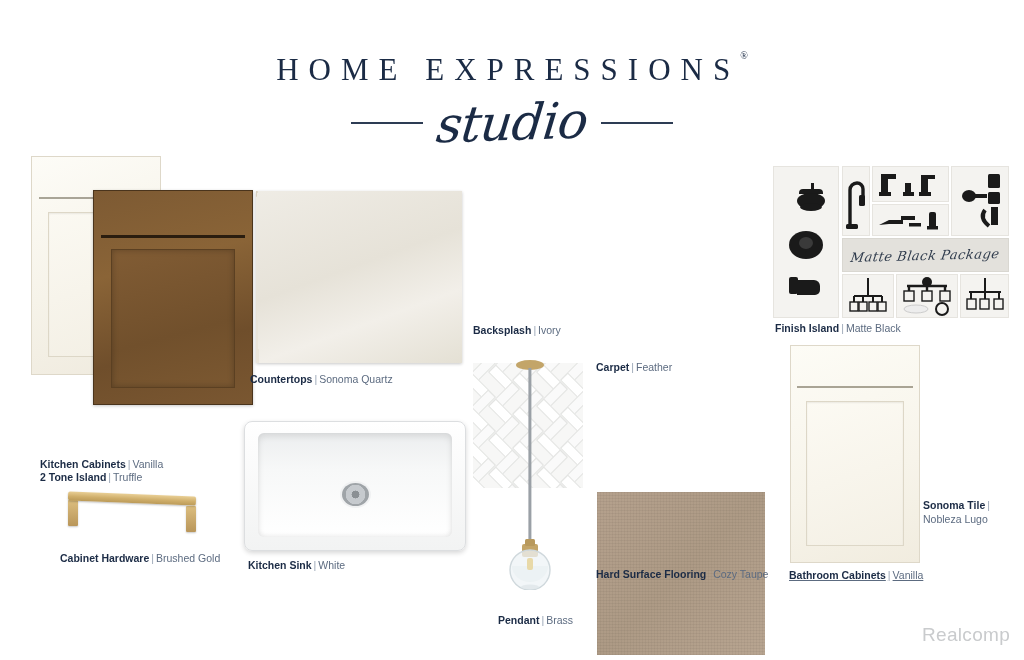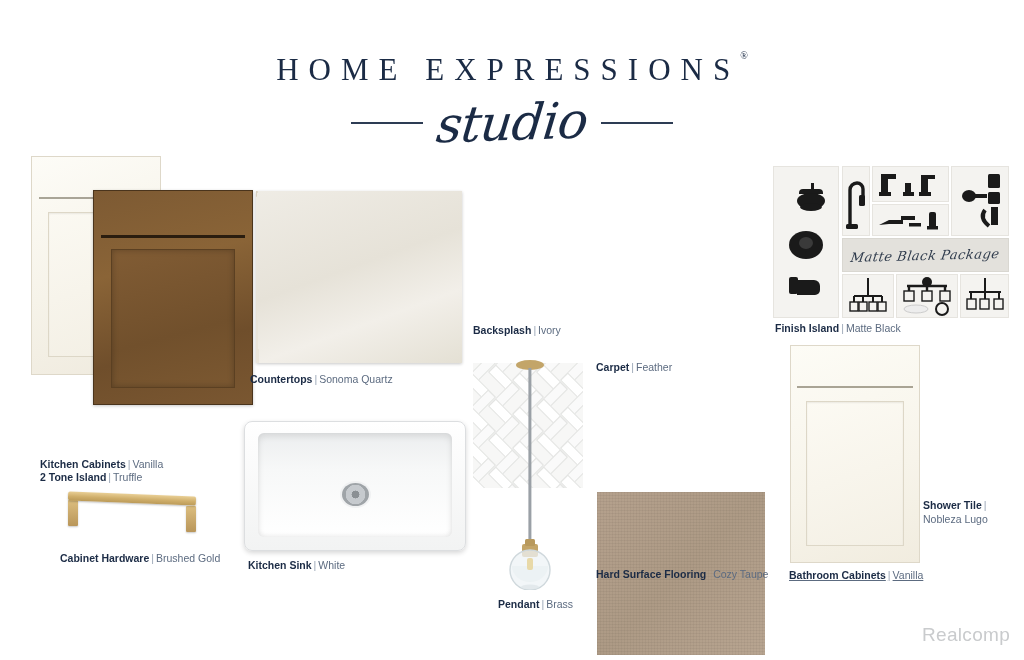"Shower Tile" b { text: Shower -> Sonoma }
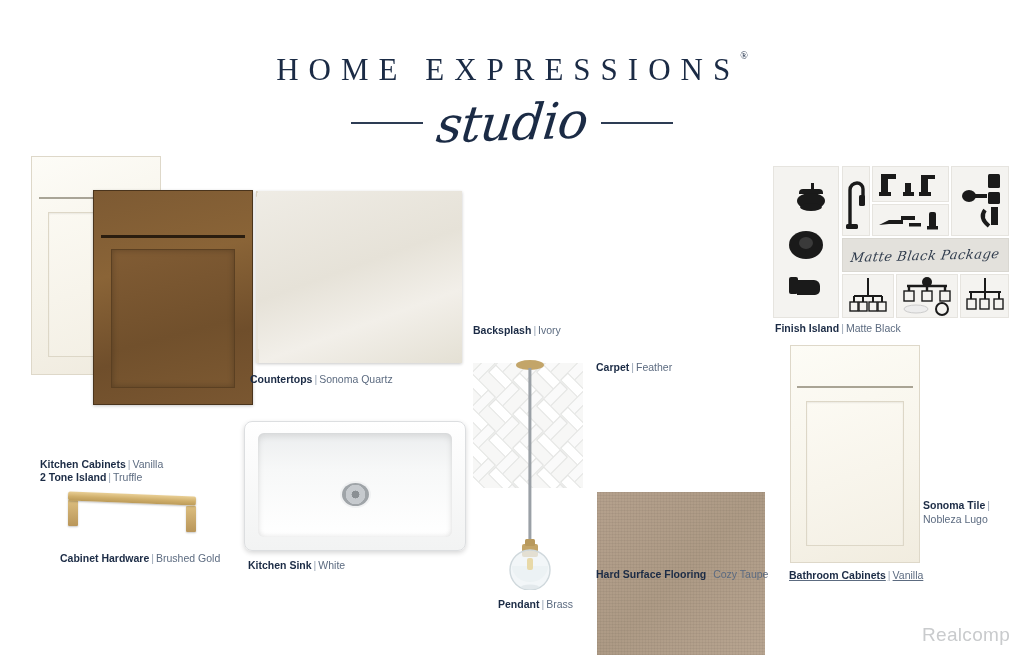"Pendant | Brass" div.item { top: 598px -> 614px }
